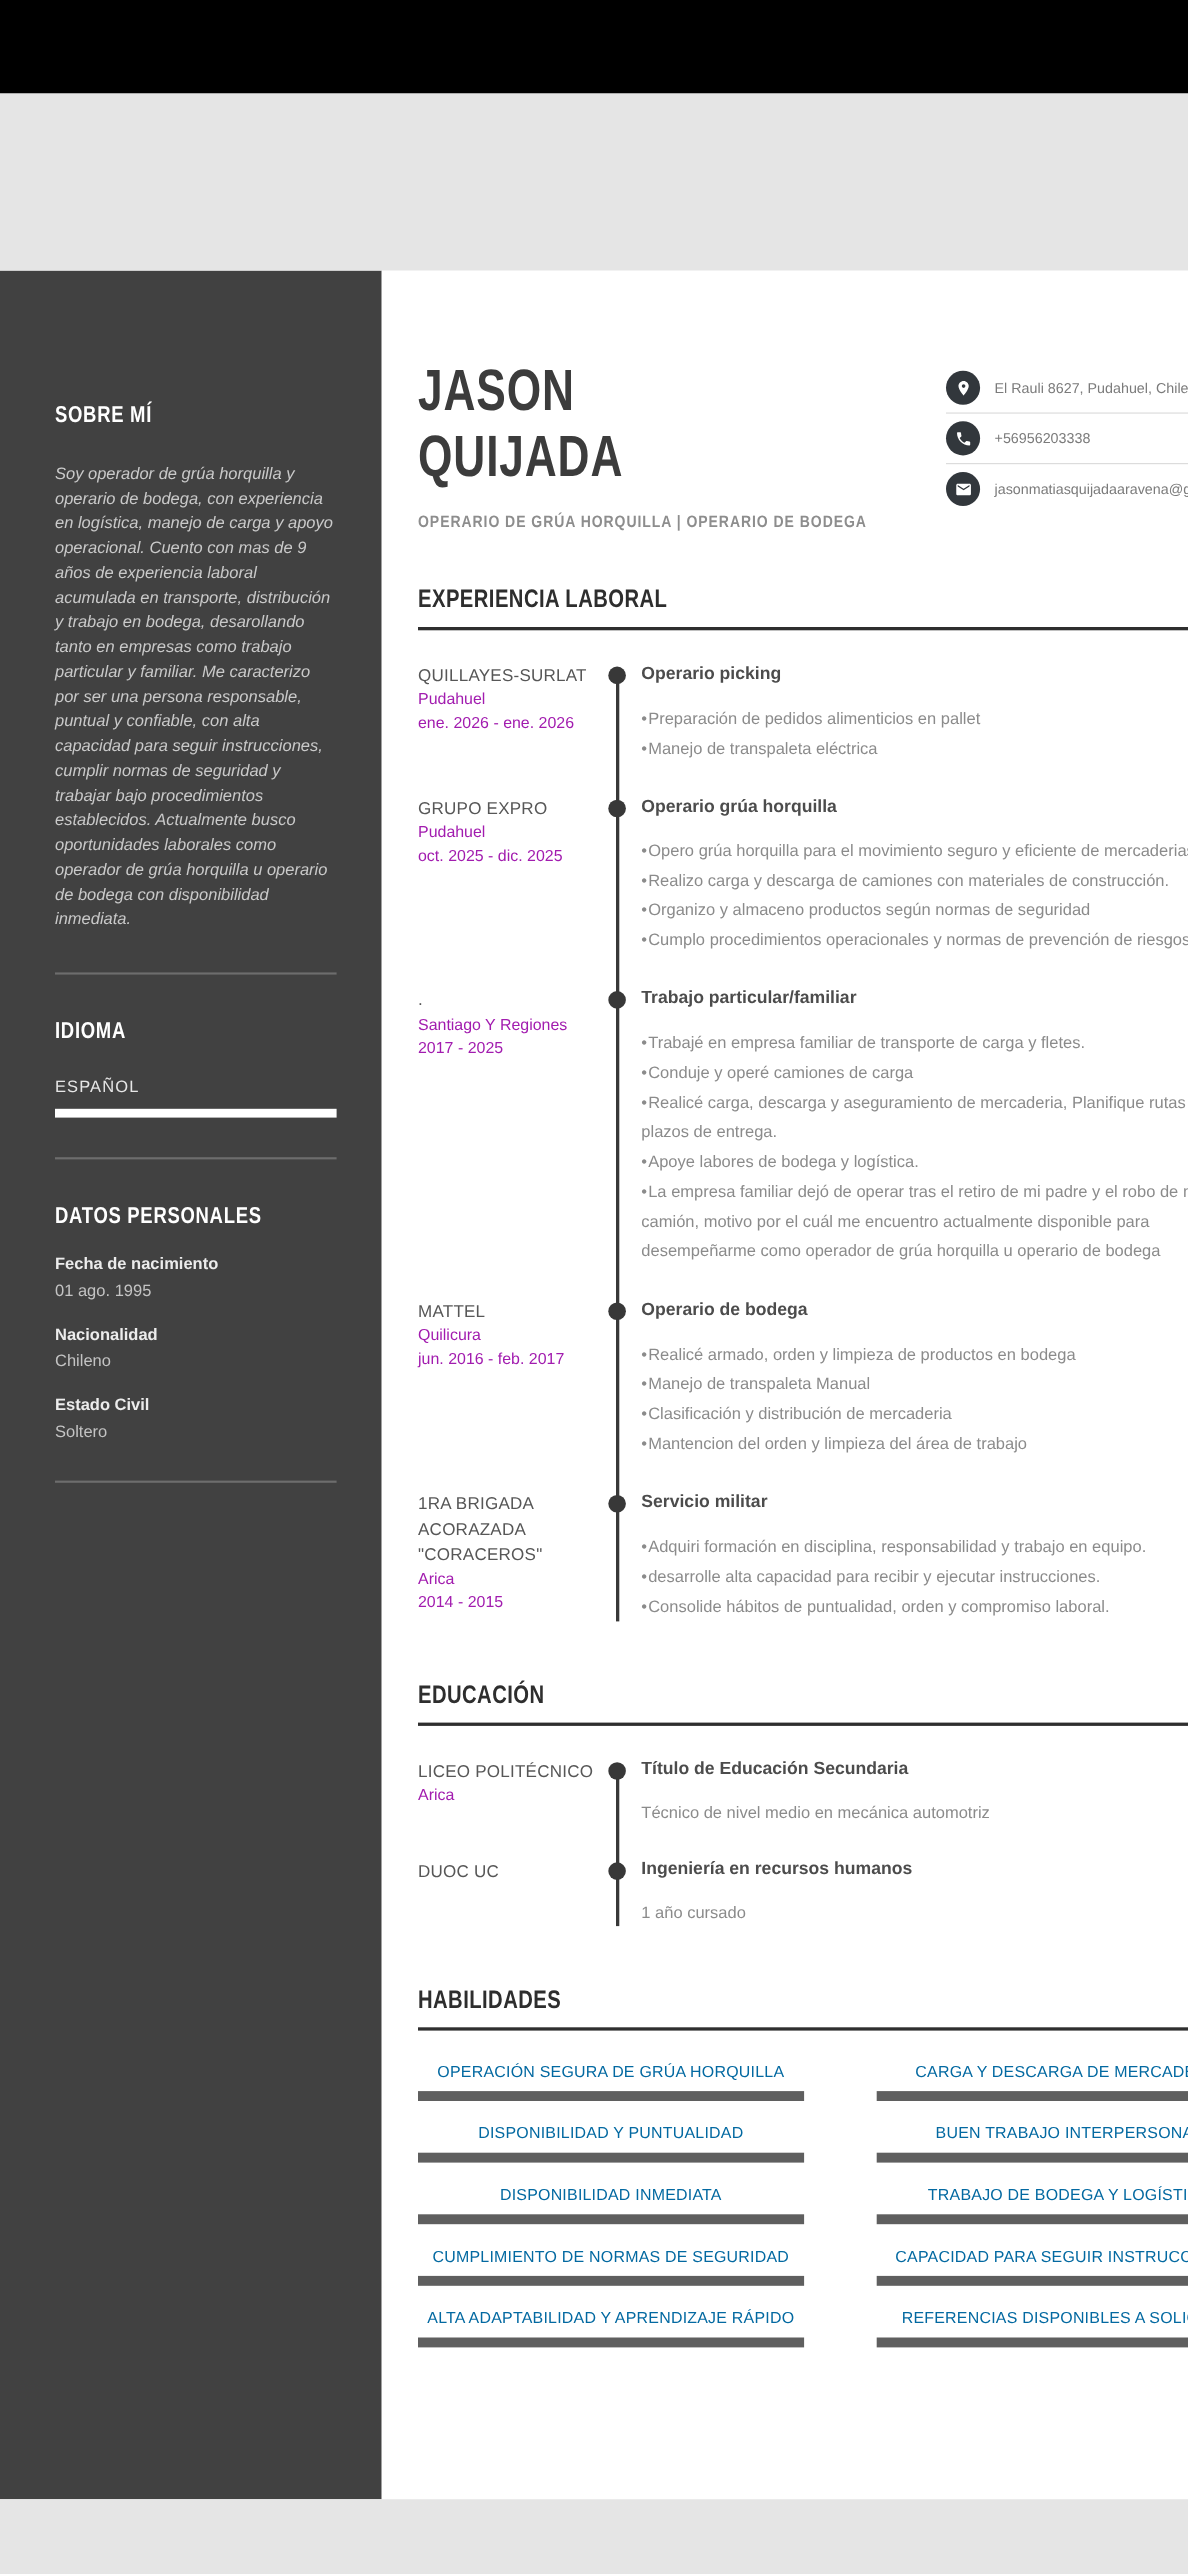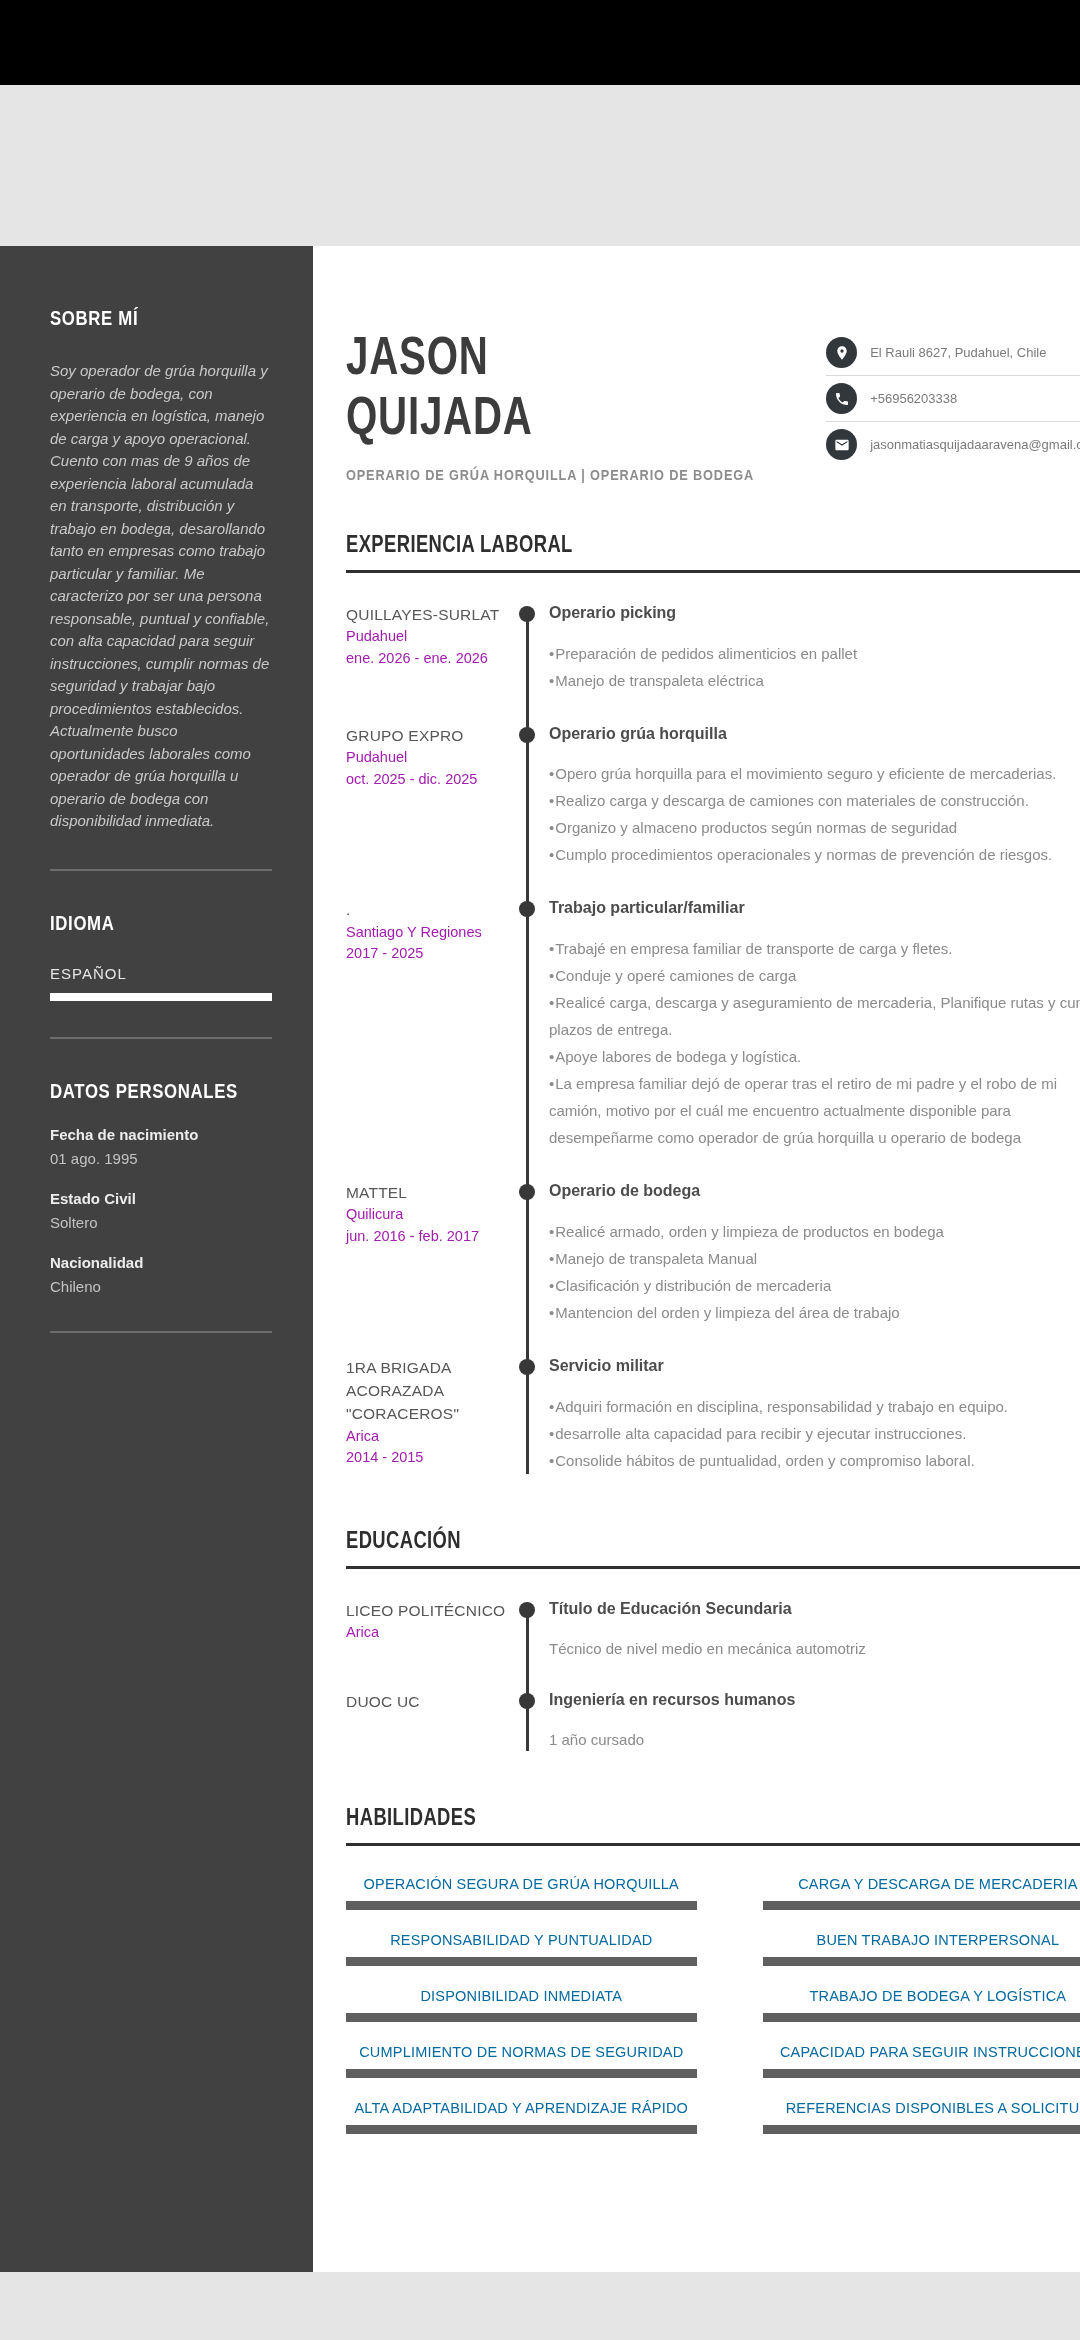"SOBRE MÍ" .sidebar { padding: 60px 41px 40px 50px -> 120px 41px 40px 50px; width: 313px -> 347px }
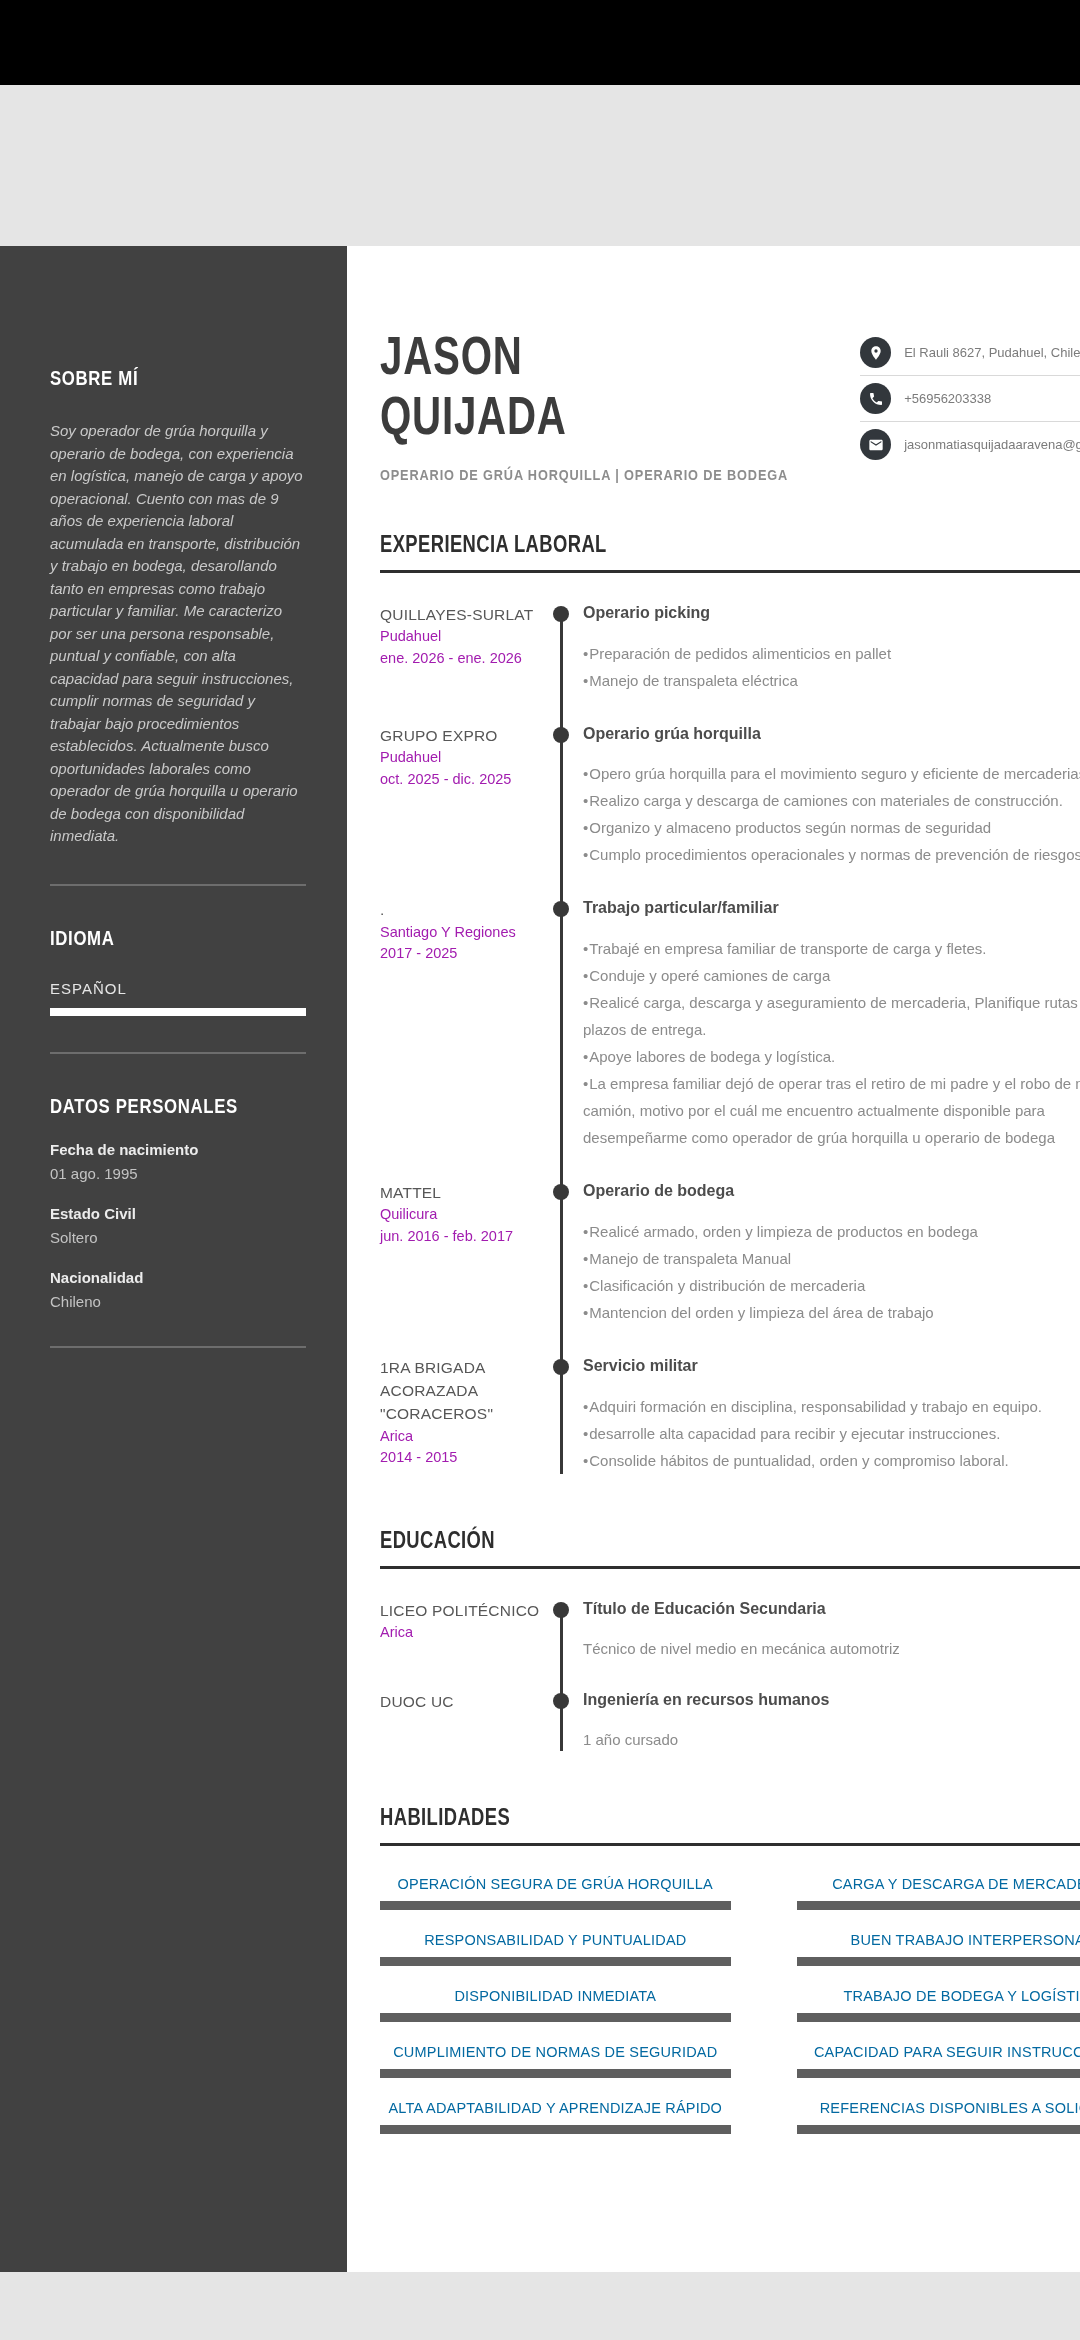"Estado Civil" div.sb-field { order: before "Nacionalidad" -> after "Nacionalidad" }
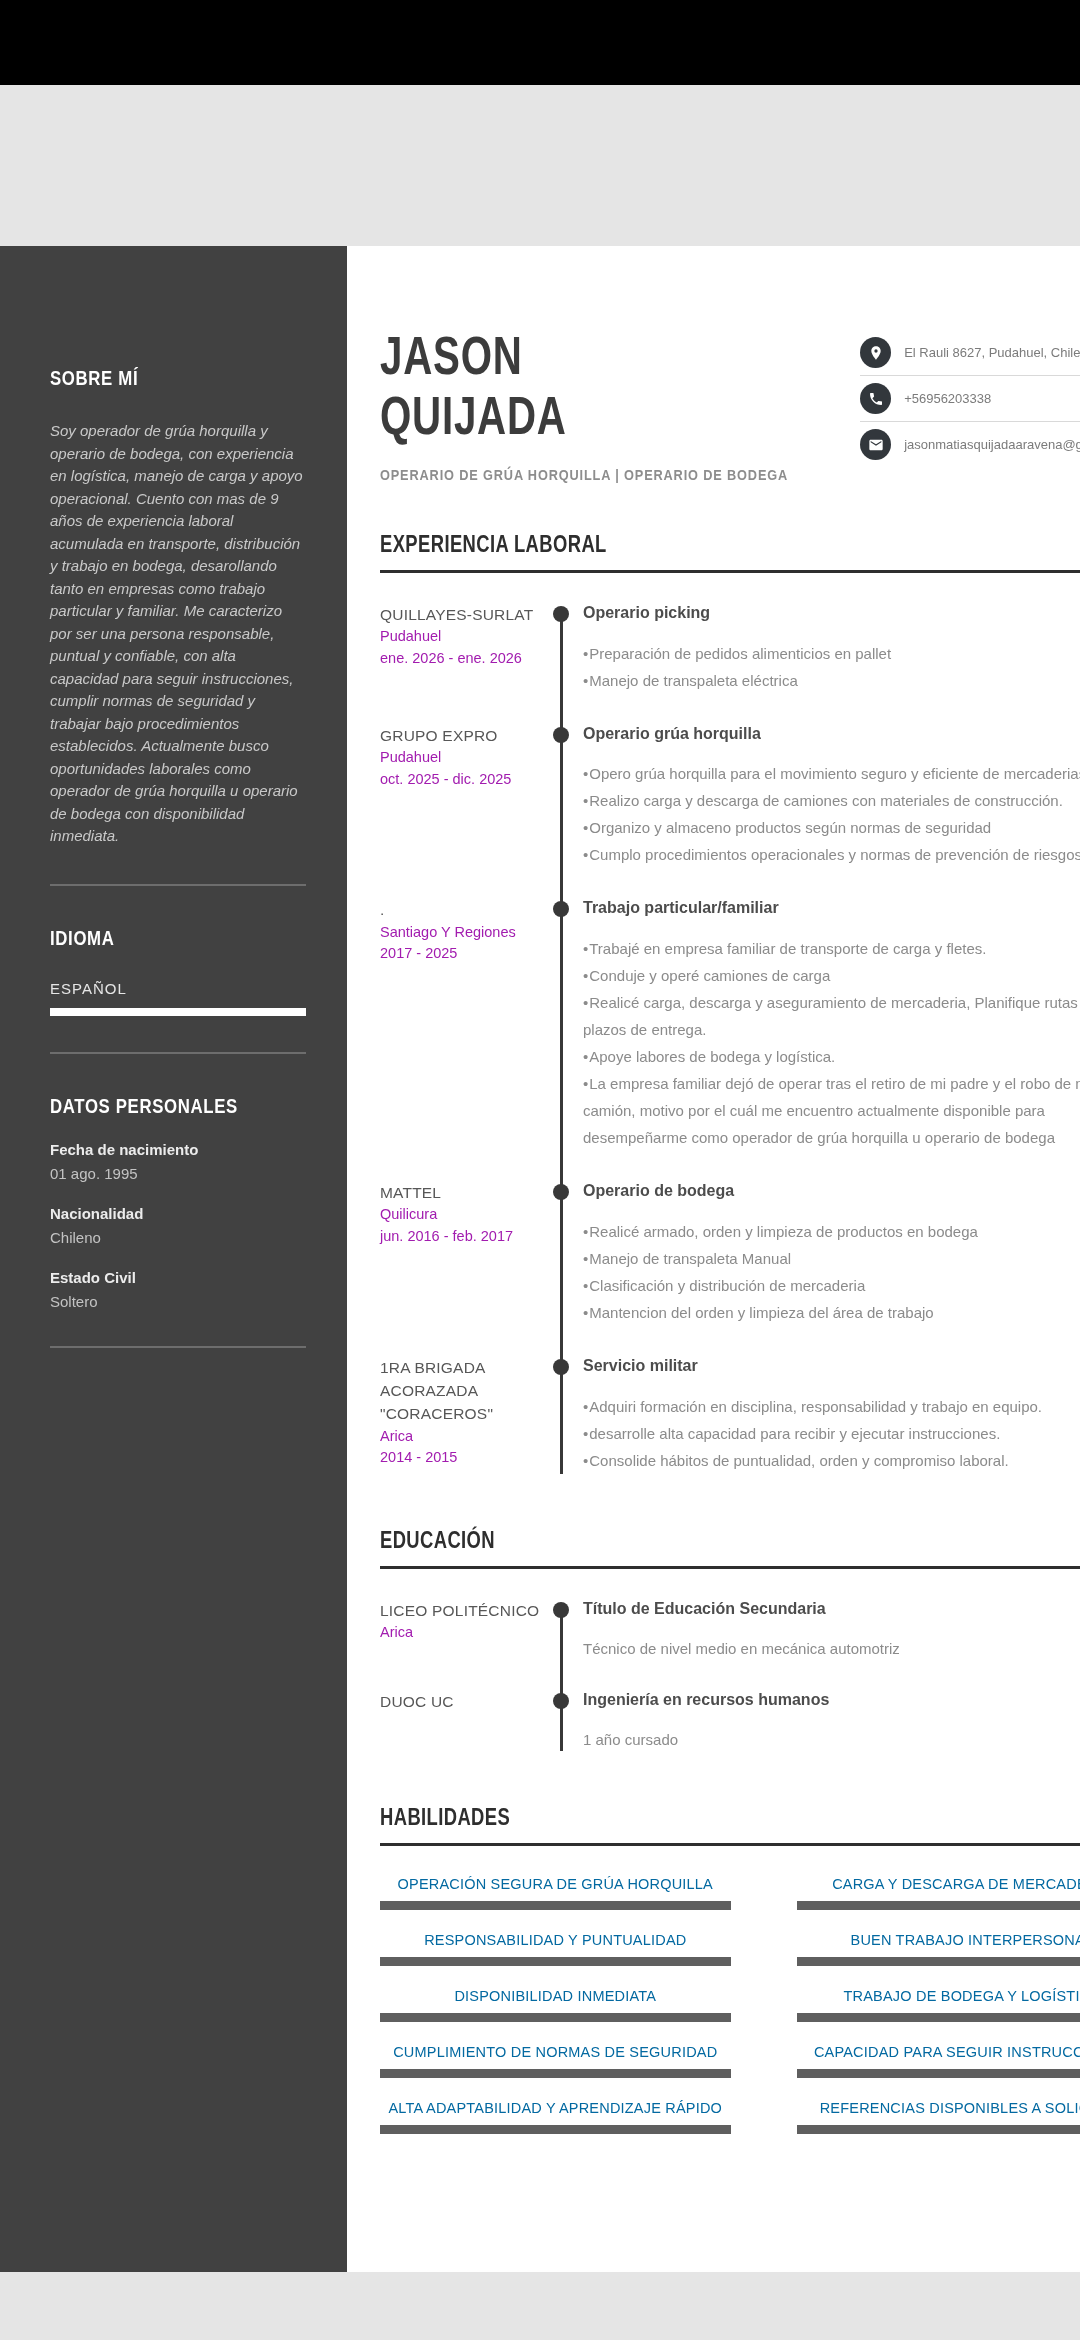"RESPONSABILIDAD Y PUNTUALIDAD" div.skill-name { text: RESPONSABILIDAD -> DISPONIBILIDAD }
